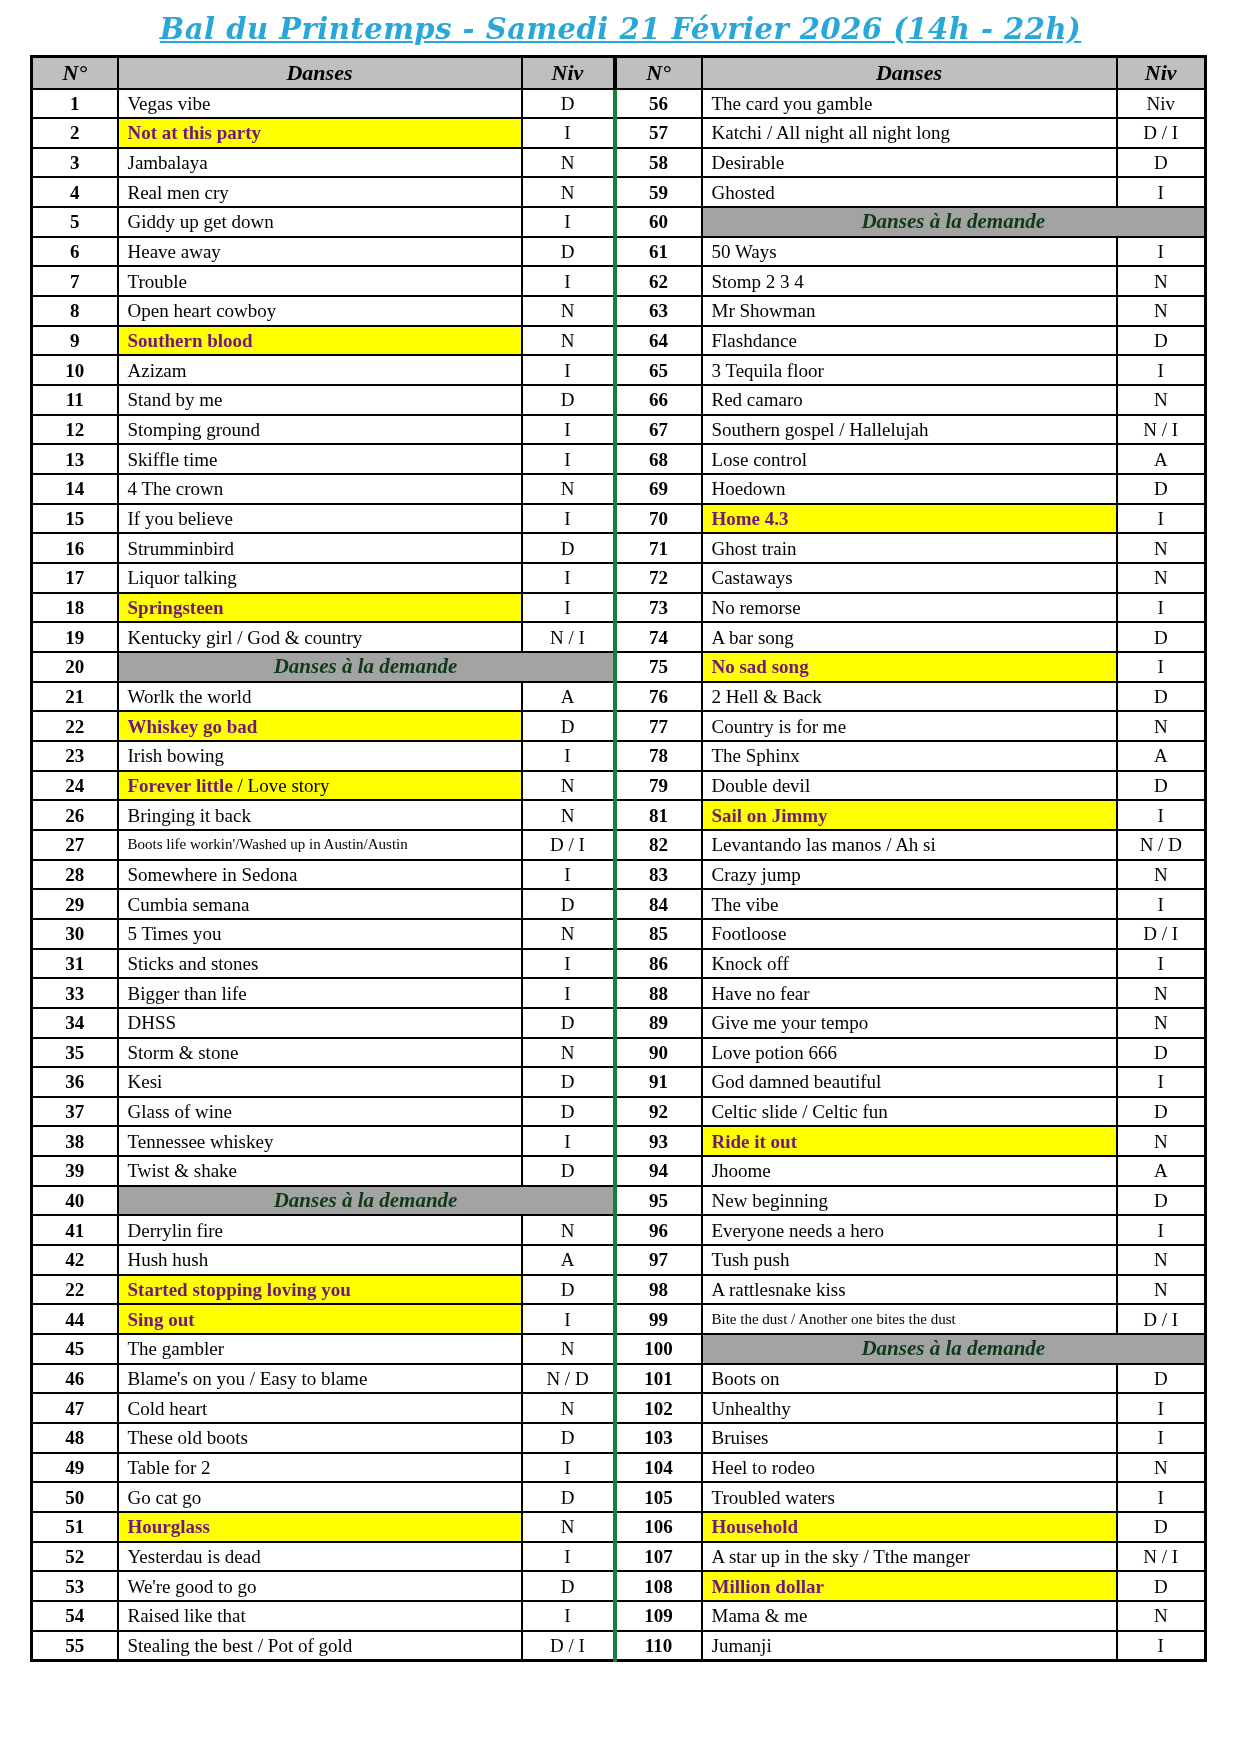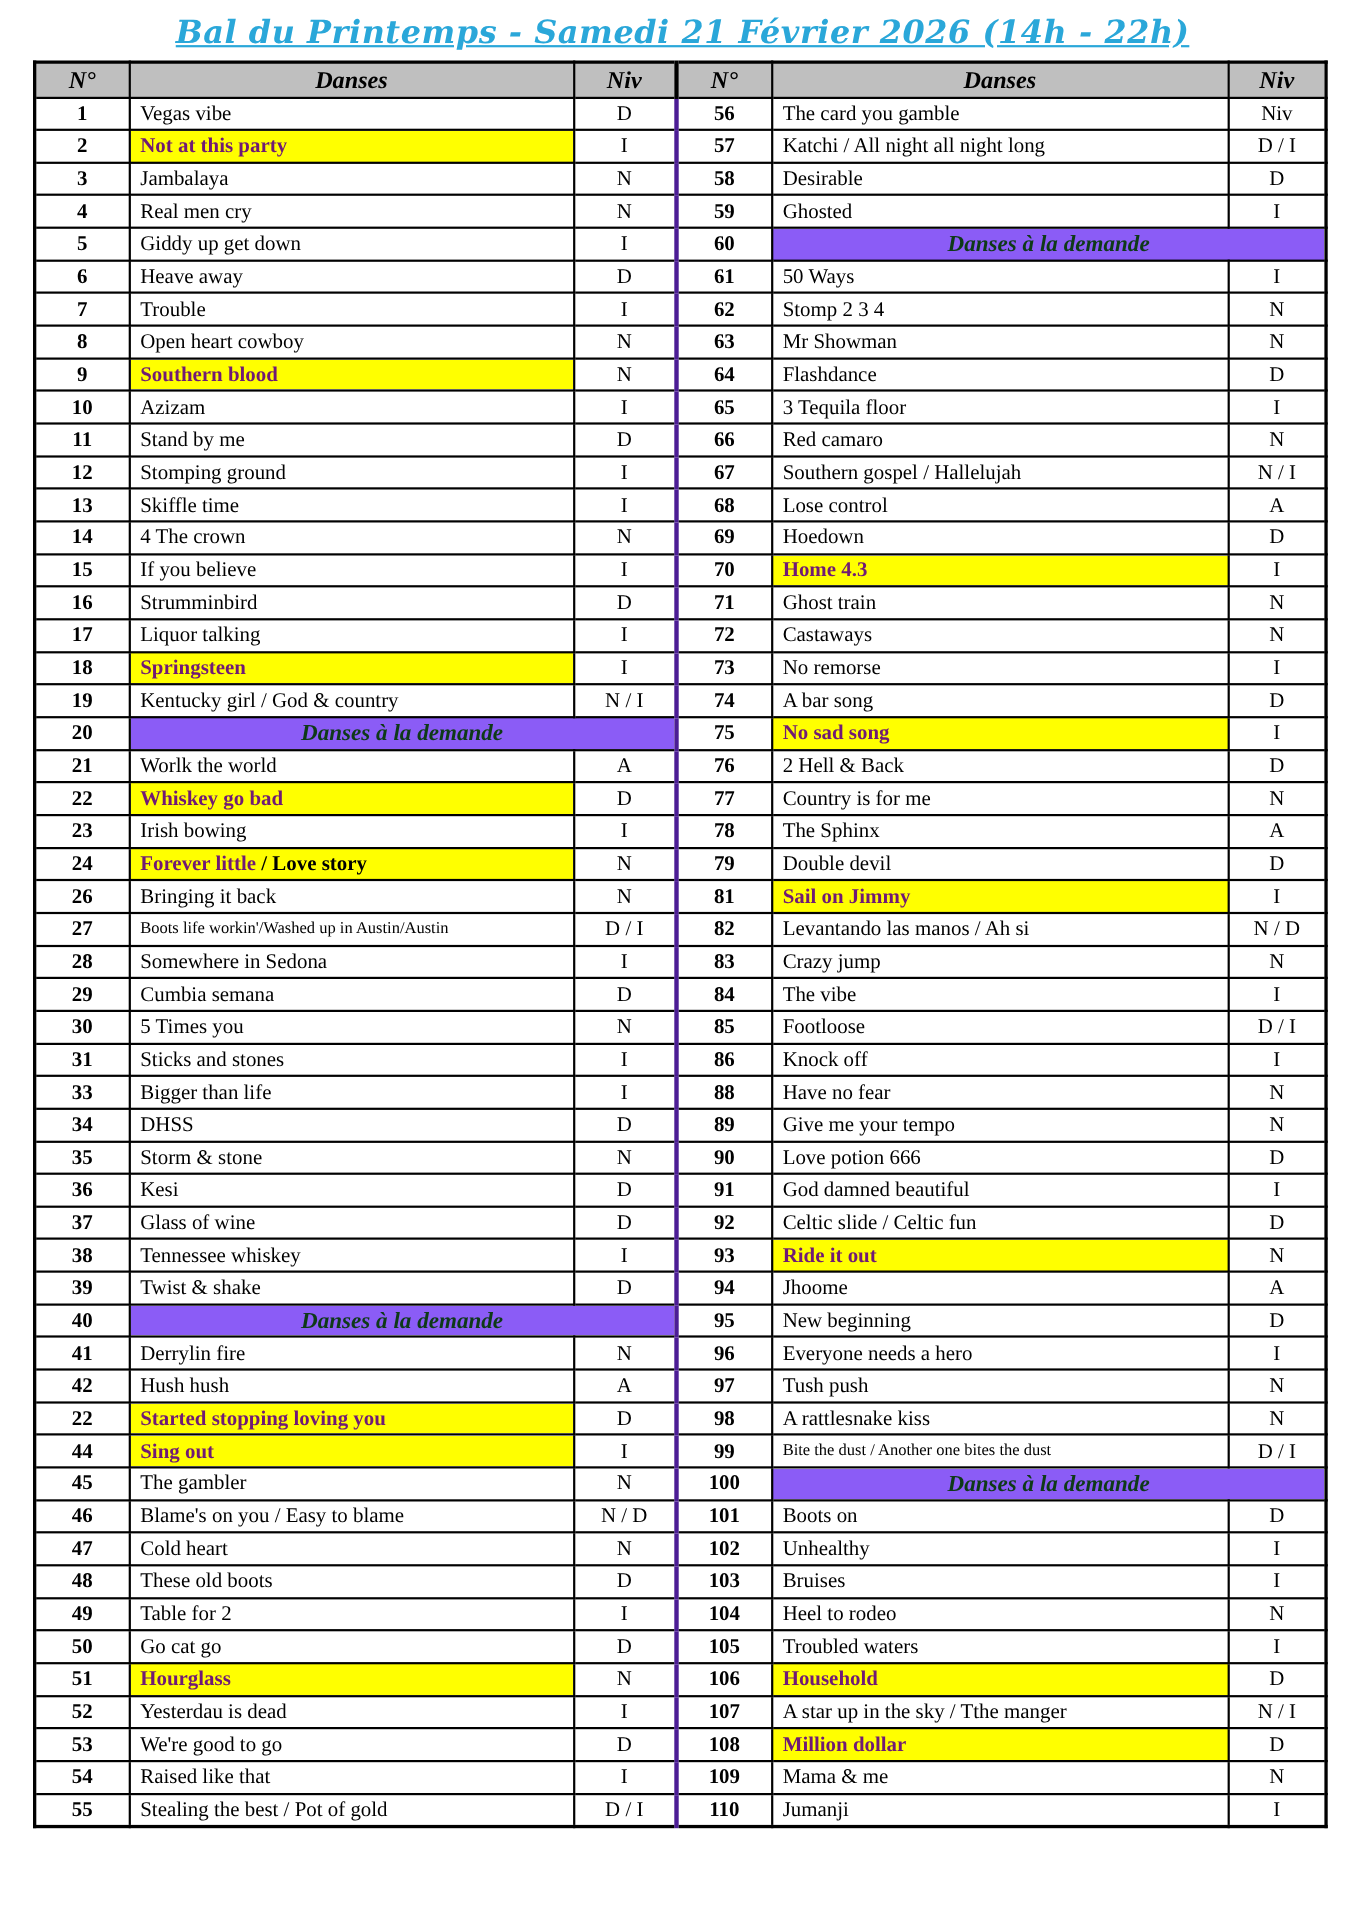"56" td.divider { border-left: 4px solid #4c1d95 -> 4px solid #15803d }
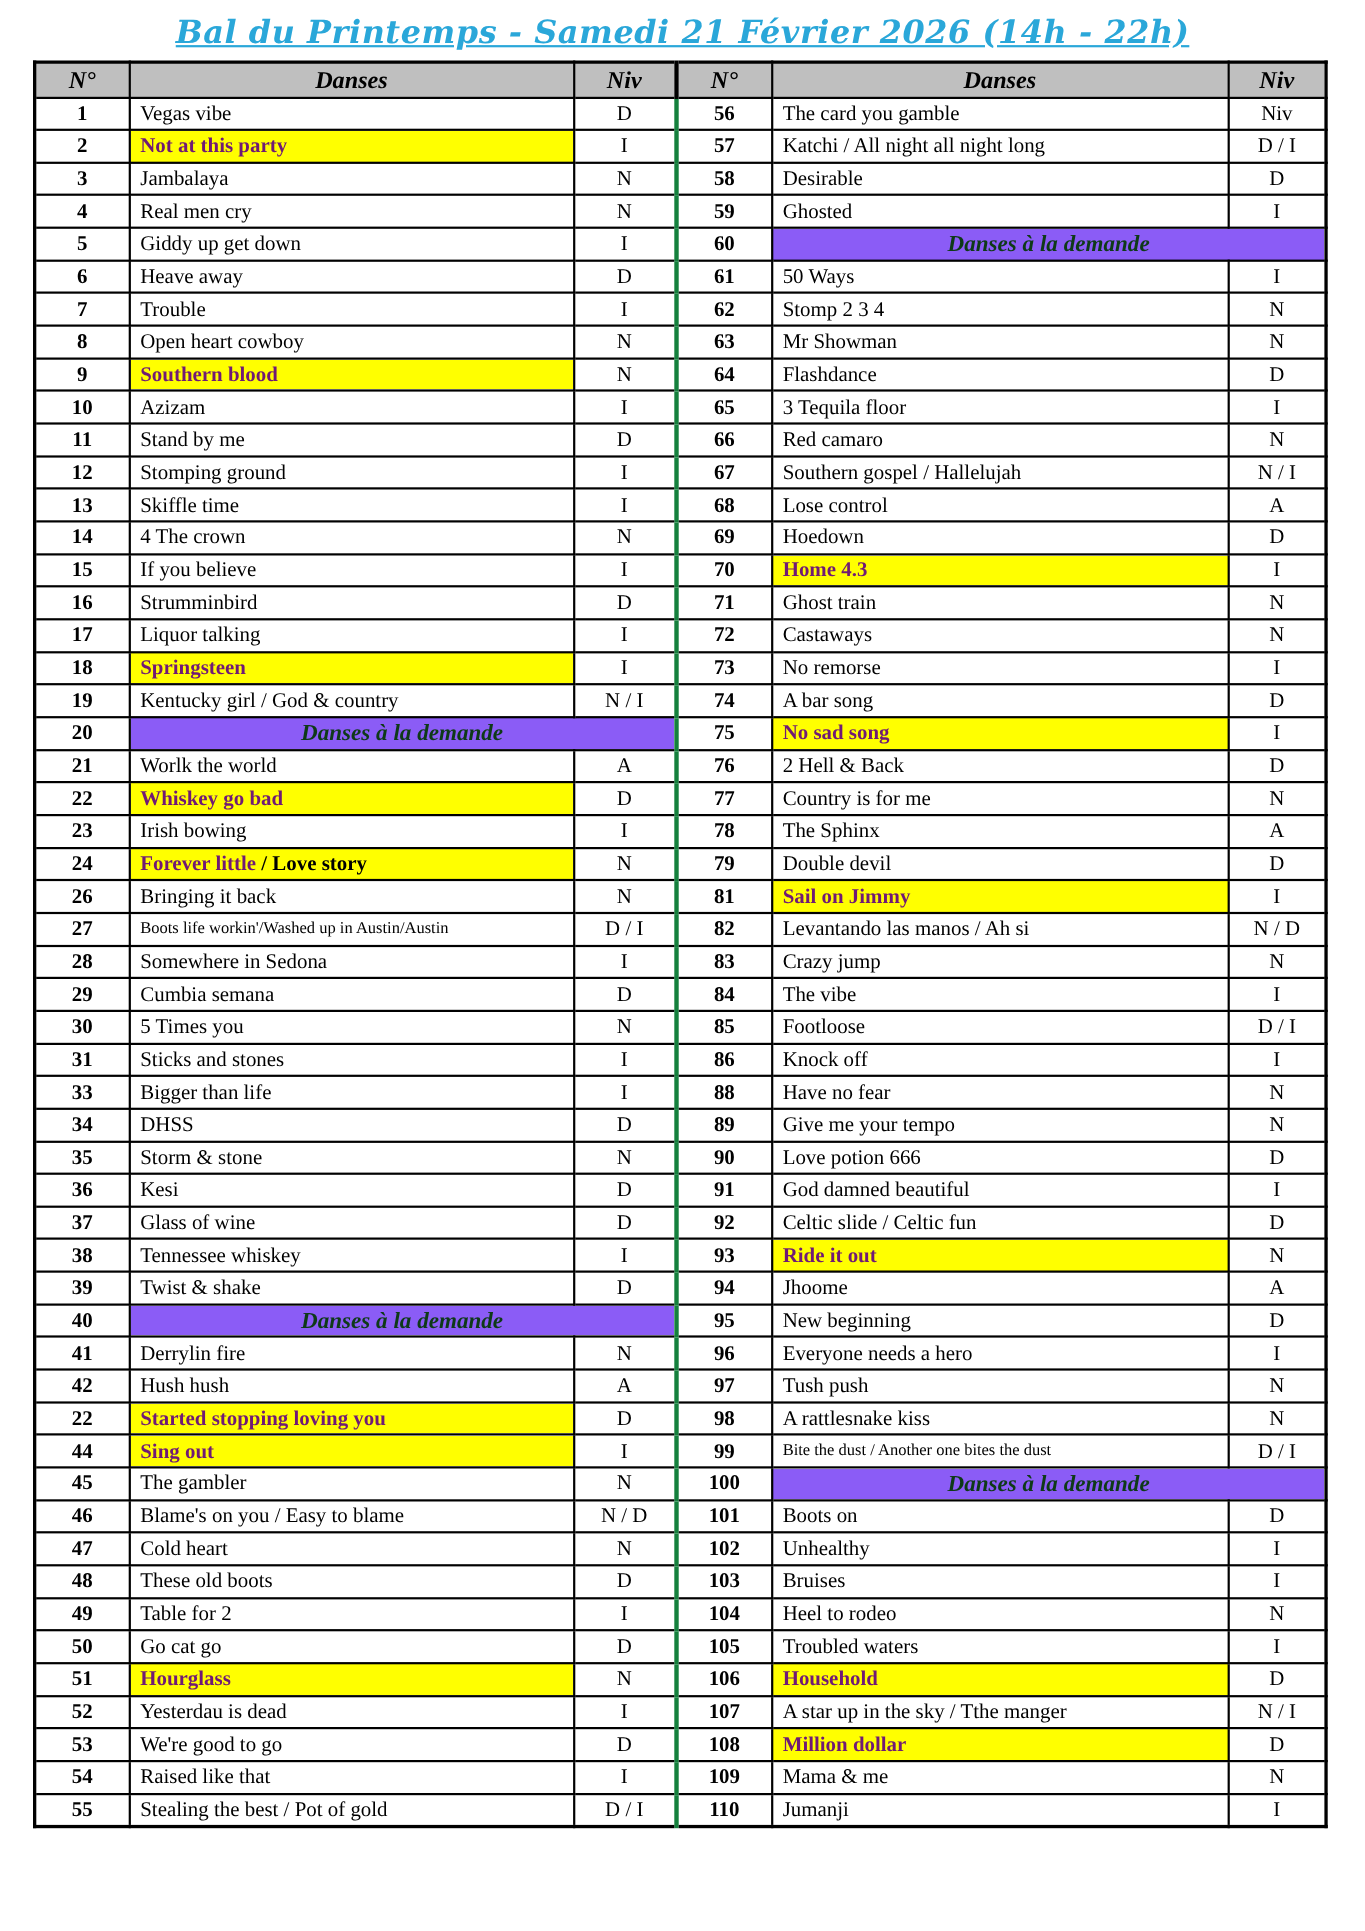"Danses à la demande" td.dance.section { background: #8b5cf6 -> #a3a3a3 }
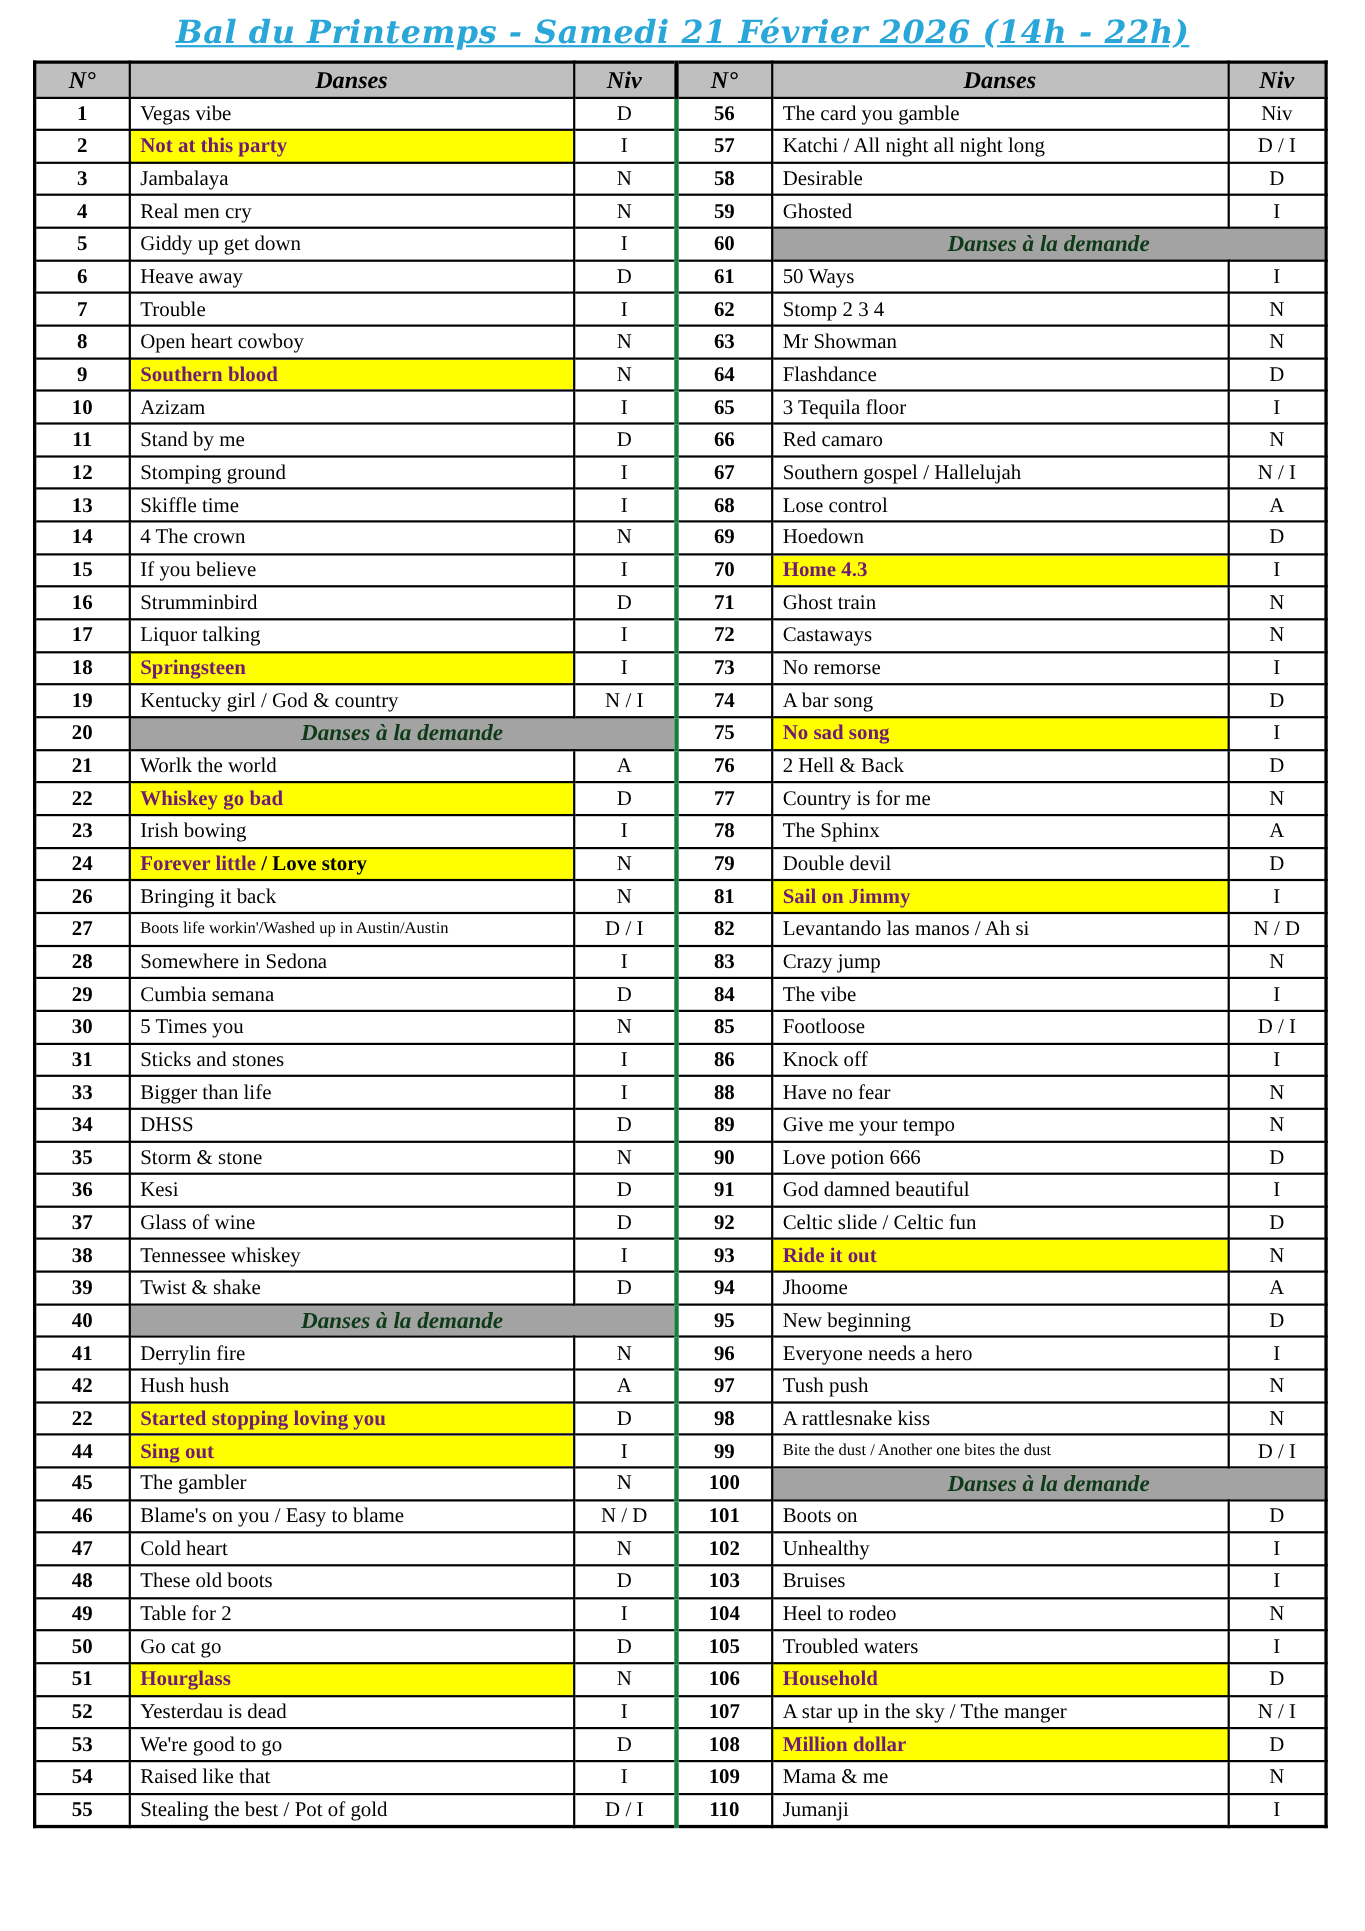"/ Love story" td.dance.highlight .rest { font-weight: bold -> normal }
